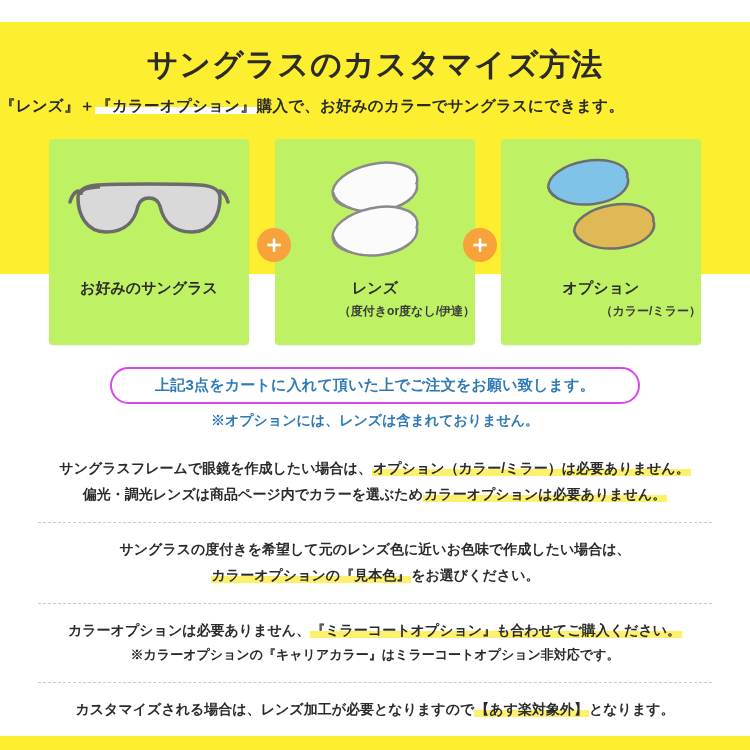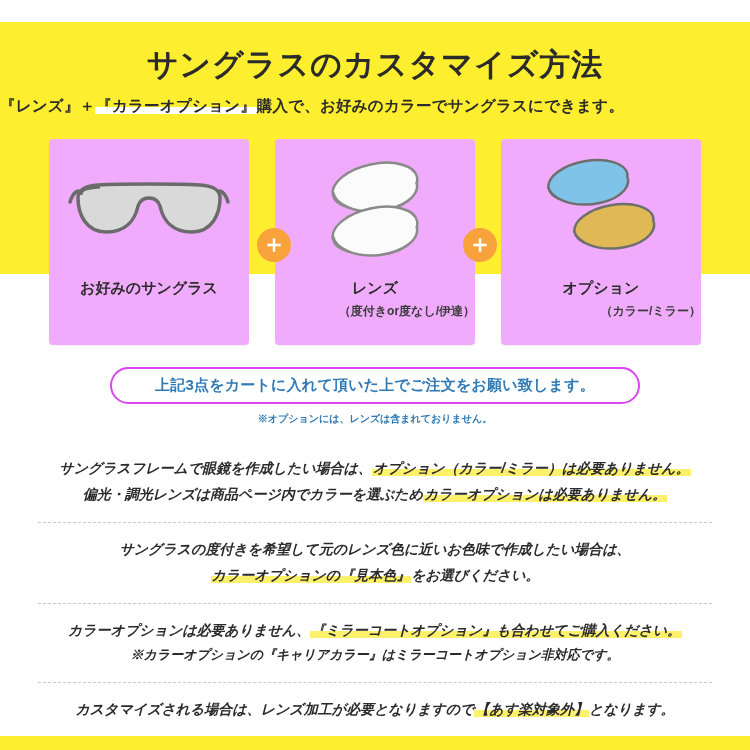"お好みのサングラス" .card { background: #f0abfc -> #bef264 }
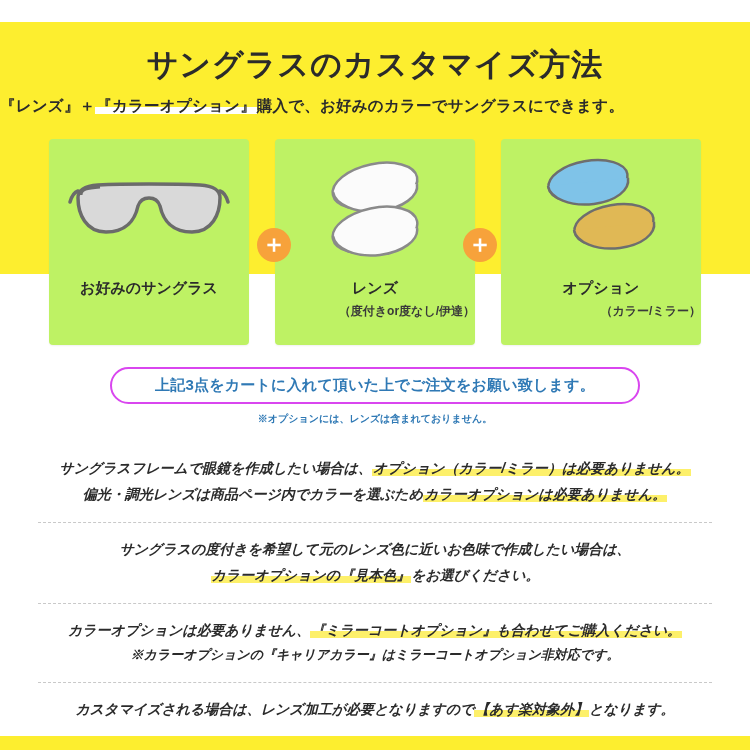"※オプションには、レンズは含まれておりません。" .note-small { font-size: 10px -> 14px }
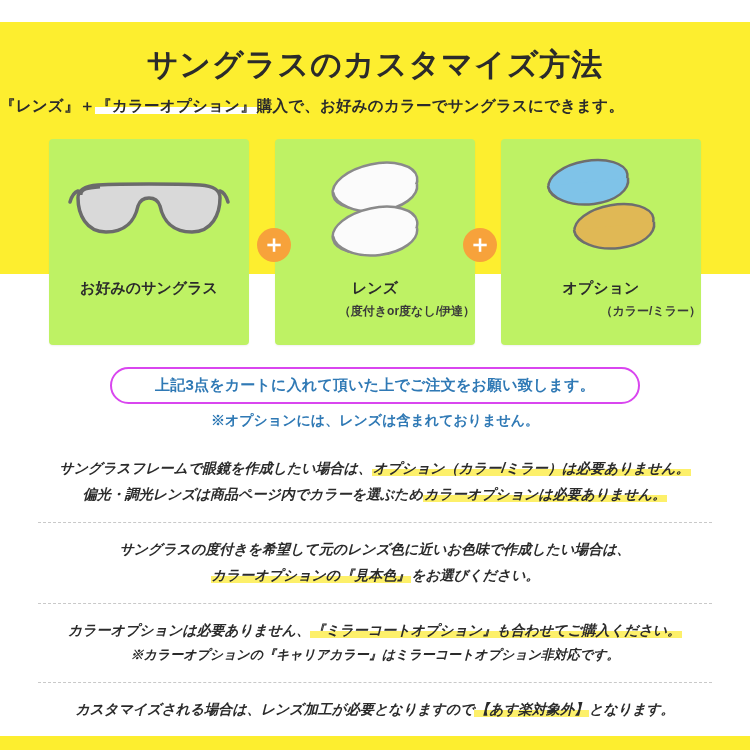"サングラスフレームで眼鏡を作成したい場合は、オプション（カラー/ミラー）は必要あ" .note-block { font-style: italic -> none }
